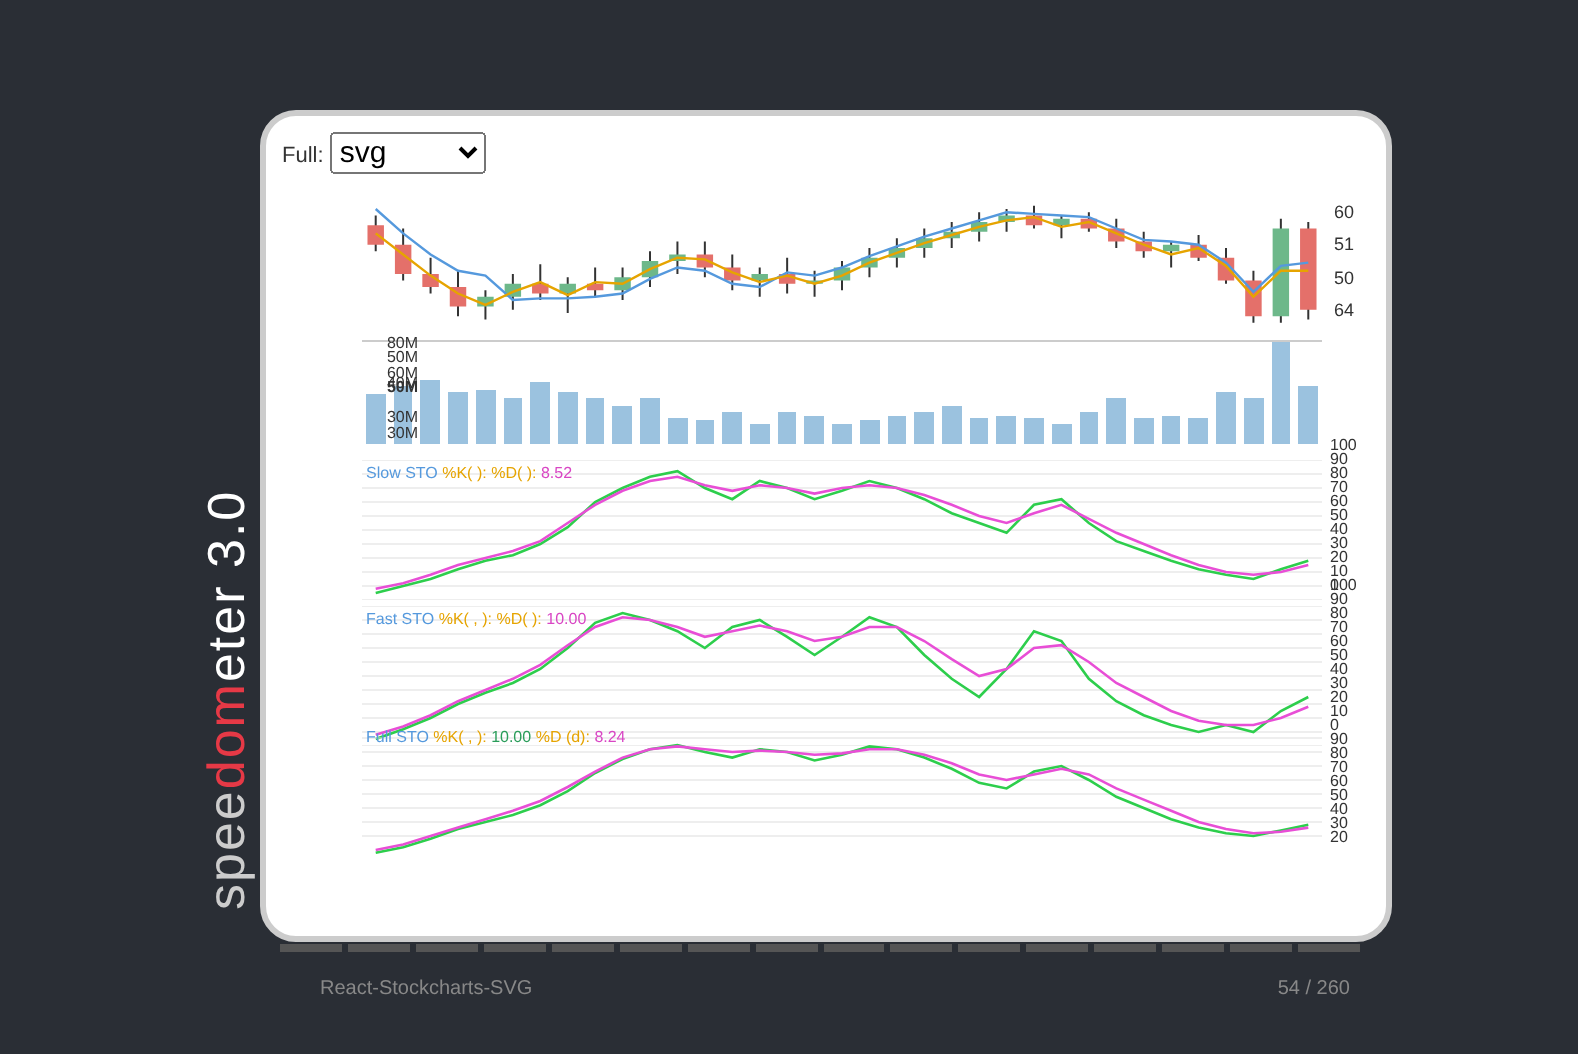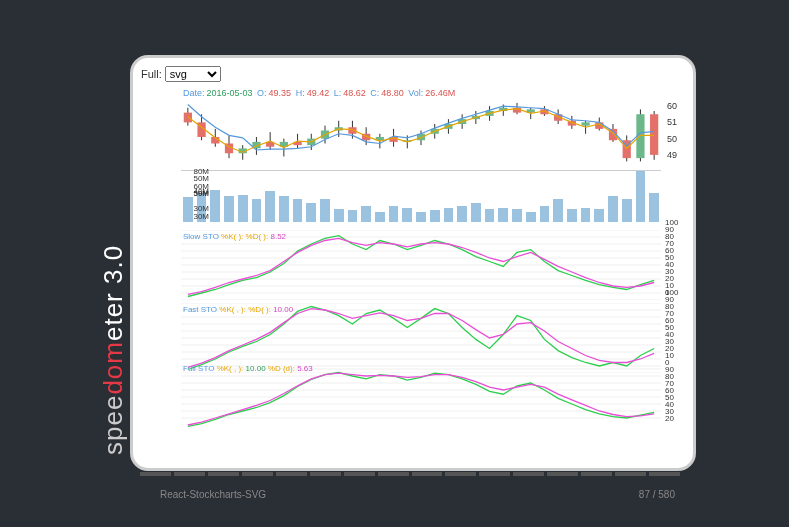"svg" .type-row select { font-size: 11px -> 15px; width: 56px -> 78px }
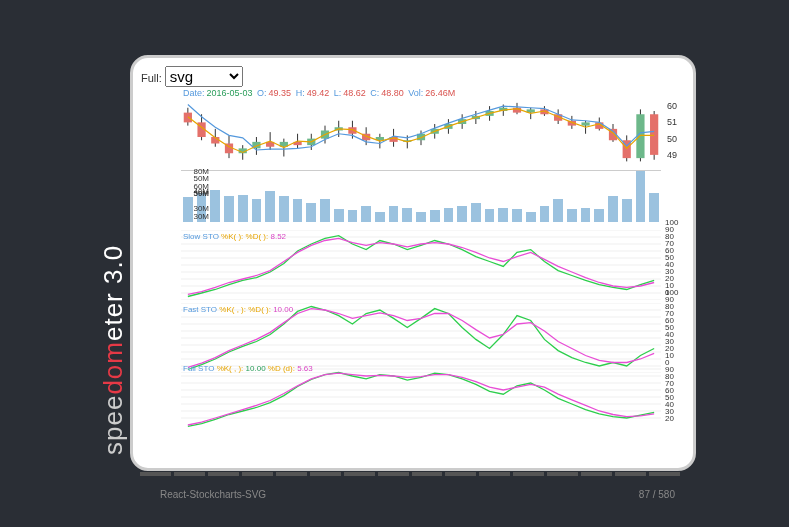"Date: 2016-05-03 O: 49.35 H:" div.ohlc { html: <div> <span>Date:</span><span>2016-05-03</span> <span>O:</span><span>49.35</span> <span>H:</span><span>49.42</span> <span>L:</span><span>48.62</span> <span>C:</span><span>48.80</span> <span>Vol:</span><span>26.46M</span> </div> -> none }
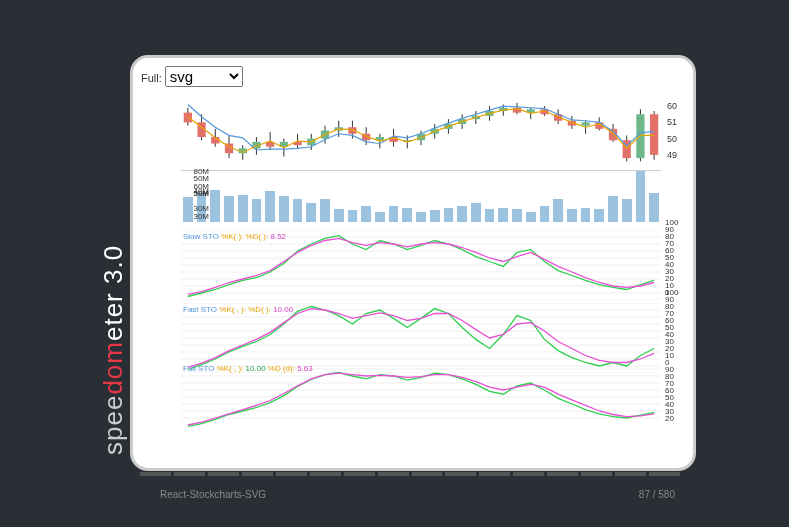"49" div.axis-r { text: 49 -> 64 }
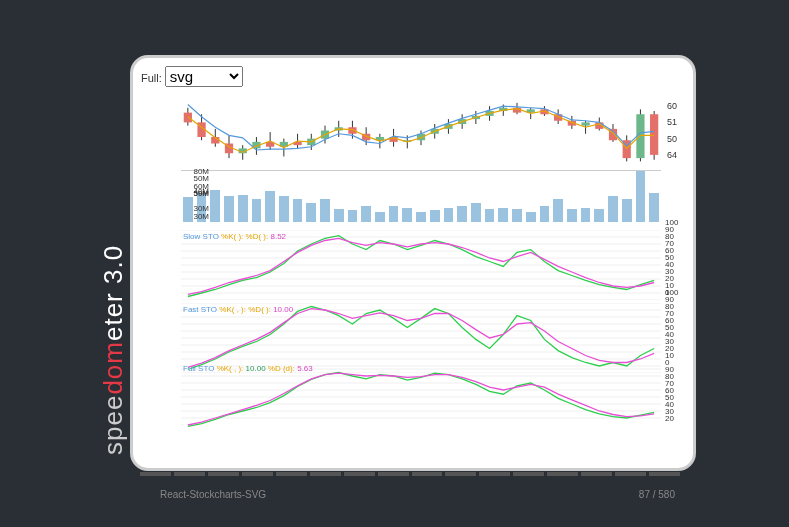"5.63" span.t4 { text: 5.63 -> 8.24 }
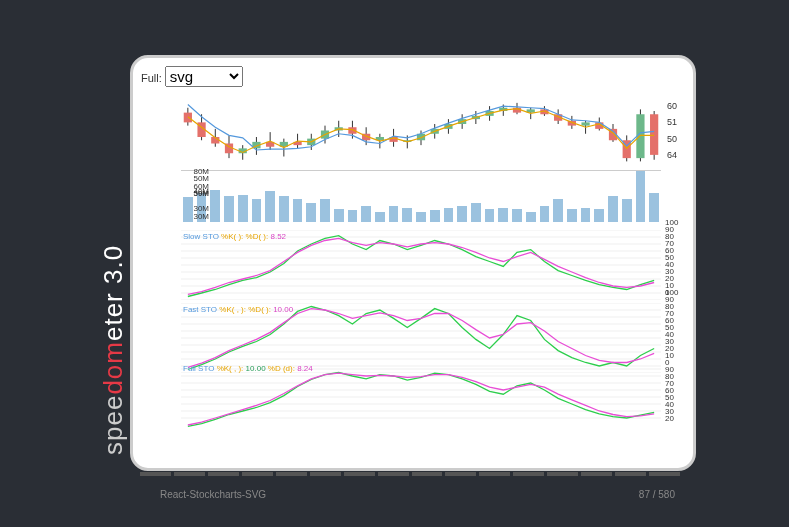"87 / 580" span.footer-right { text: 87 / 580 -> 54 / 260 }
